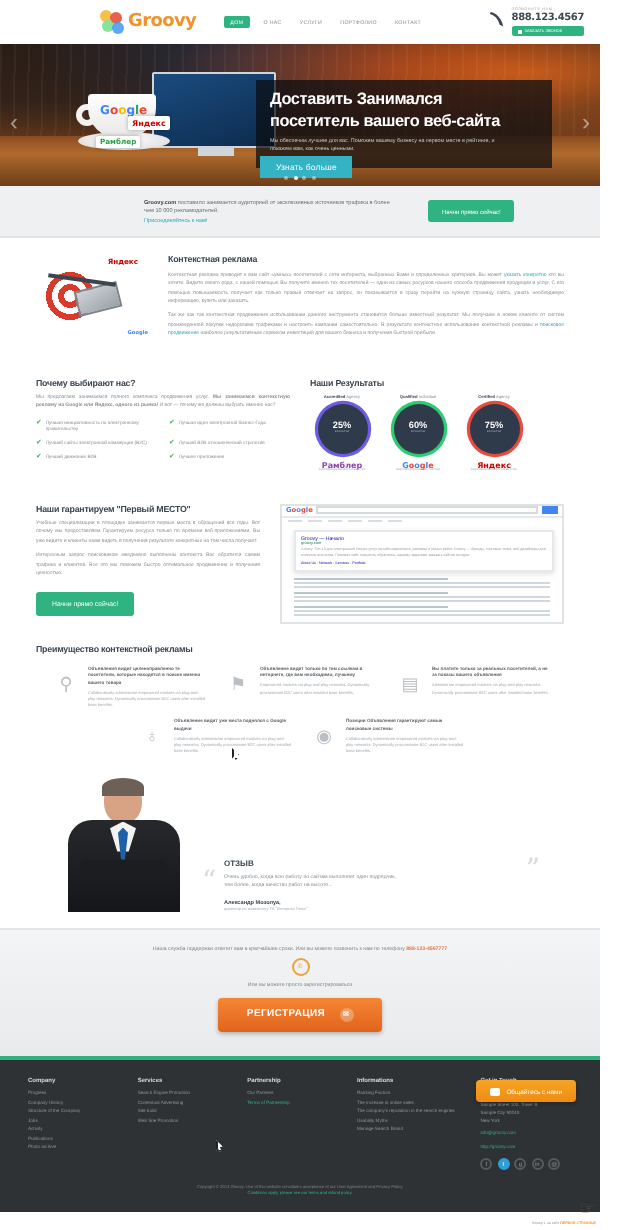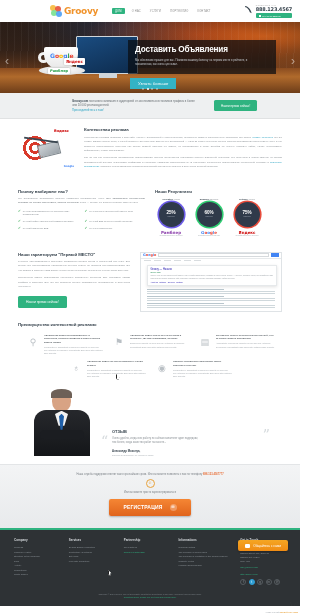"Доставить Объявления" div.hero-h1 { text: Объявления -> Занимался }
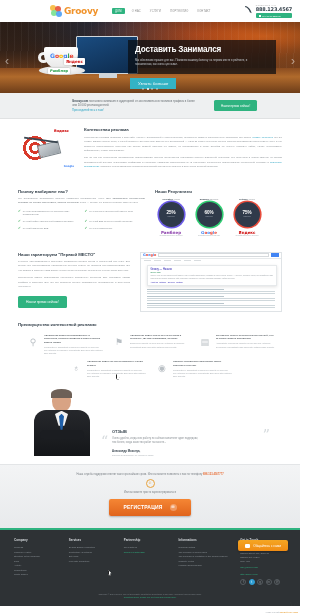"посетитель вашего веб-сайта" div.hero-h1 { html: none -> <div>посетитель вашего веб-сайта</div> }
